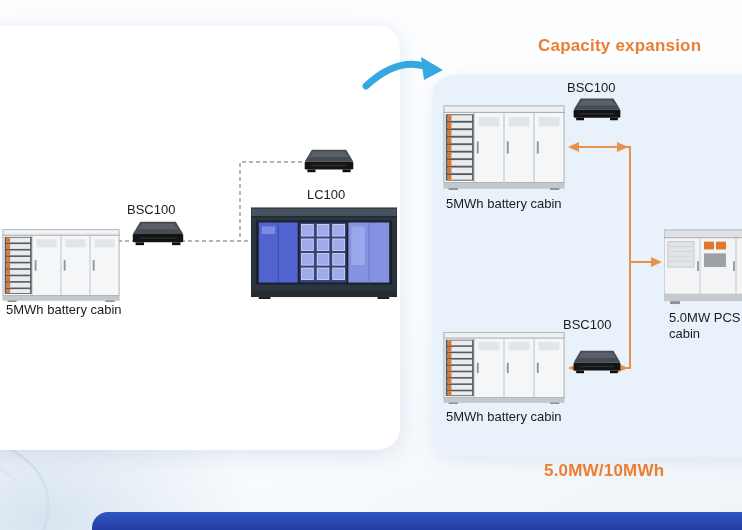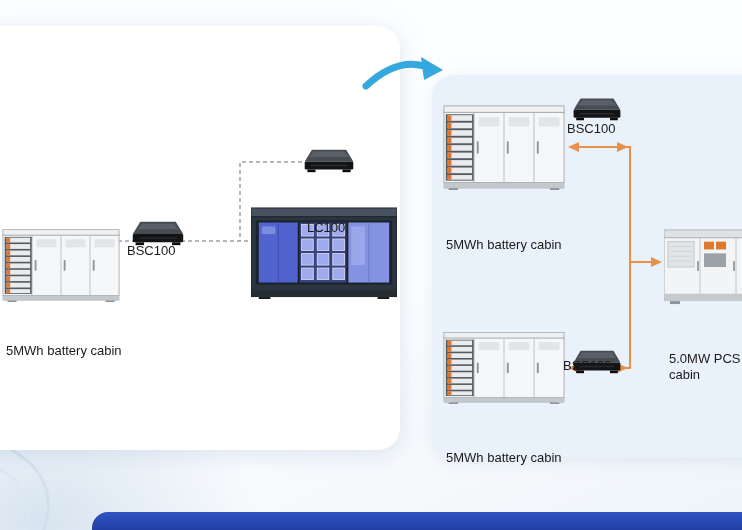"Capacity expansion" div.lbl-bold { html: none -> <div>Capacity expansion</div> }
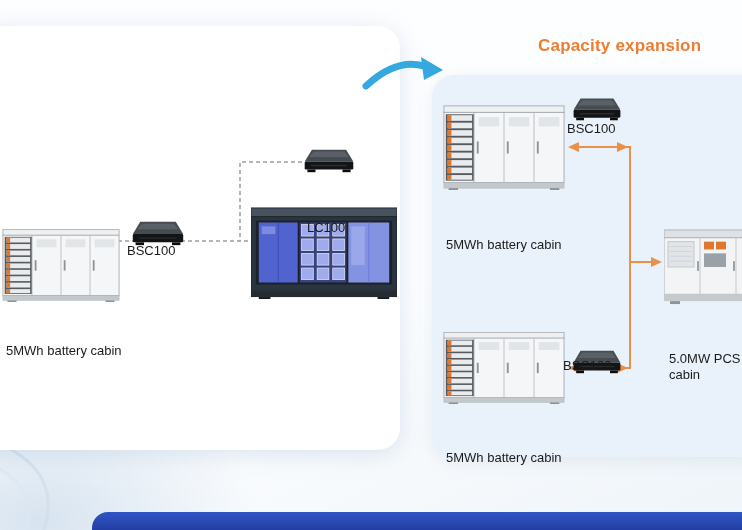"BSC100" .lbl { margin-top: 41px -> none }
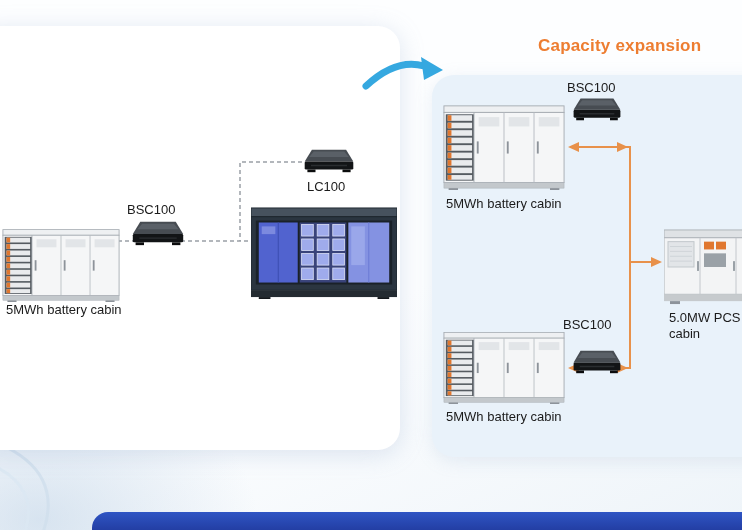"LC100" div.lbl { top: 179px -> 187px }
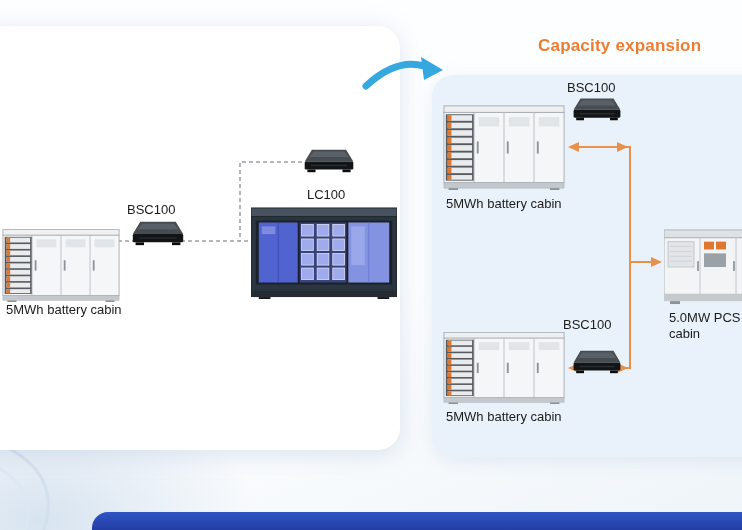"5.0MW/10MWh" div.lbl-bold { html: none -> <div>5.0MW/10MWh</div> }
